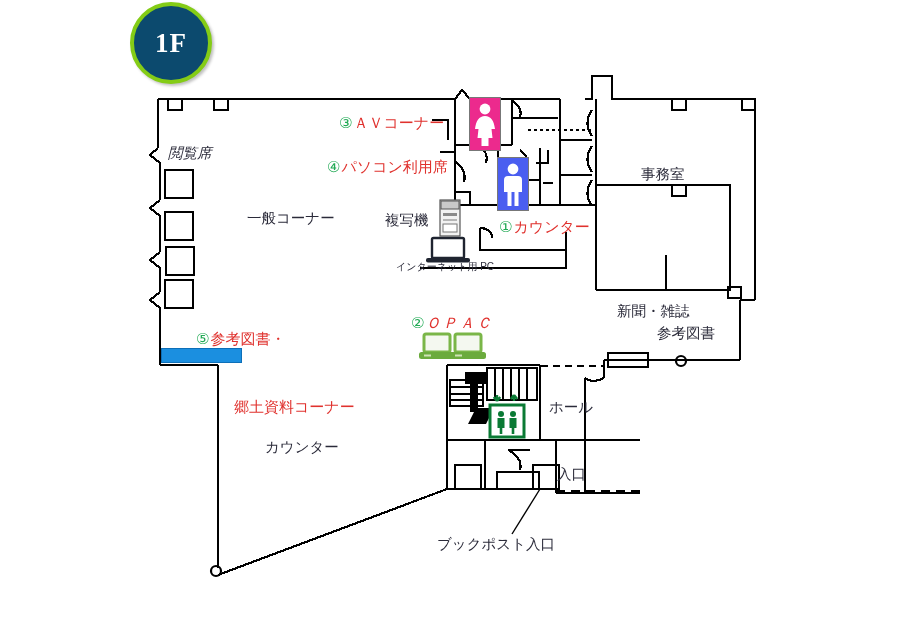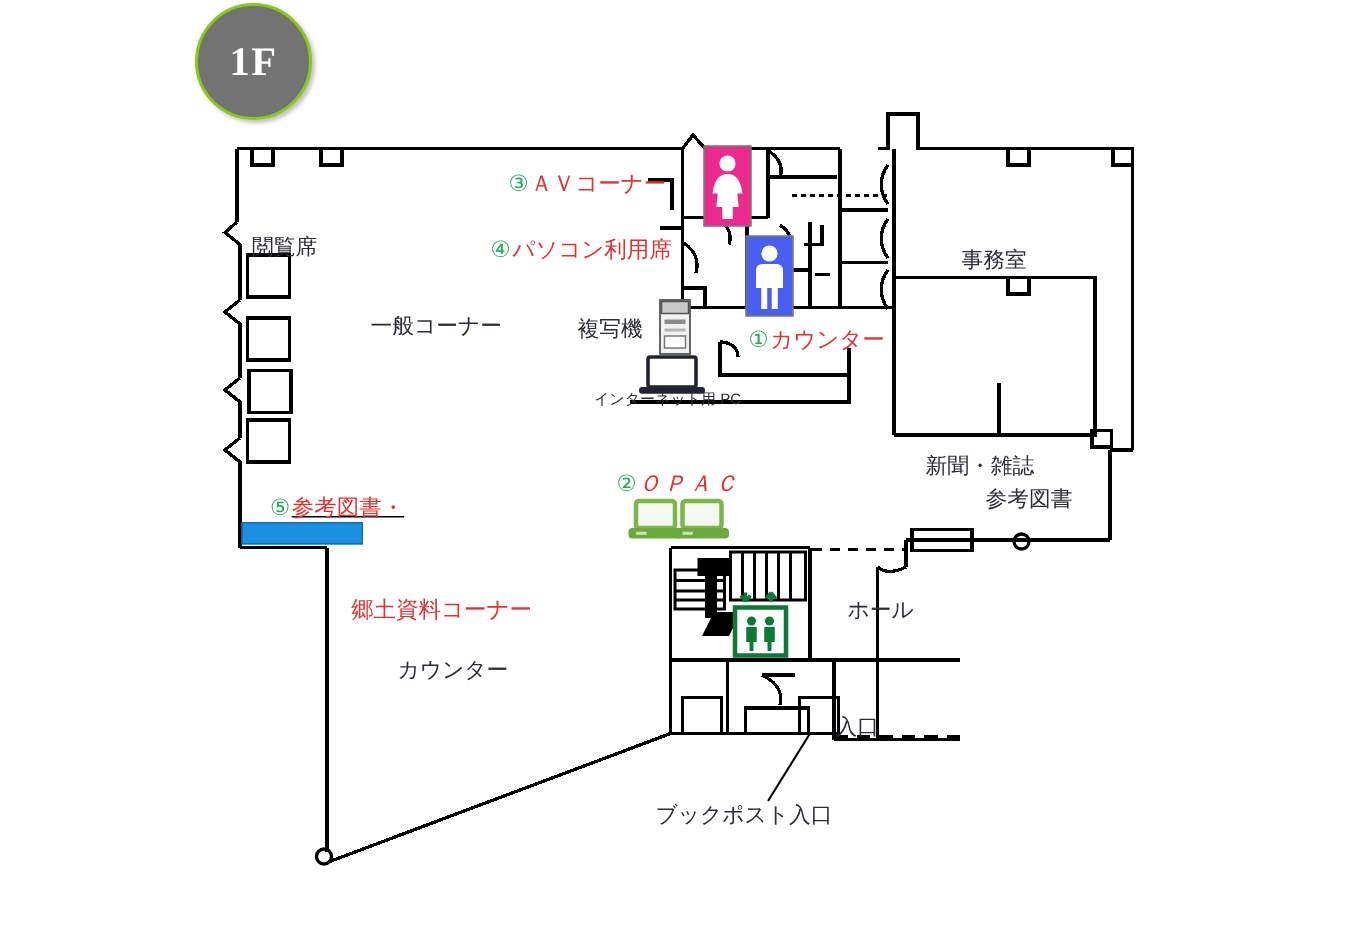"1F" .floor-badge { background: #737373 -> #0c4a6e; border: 2px solid #84cc16 -> 4px solid #84cc16 }
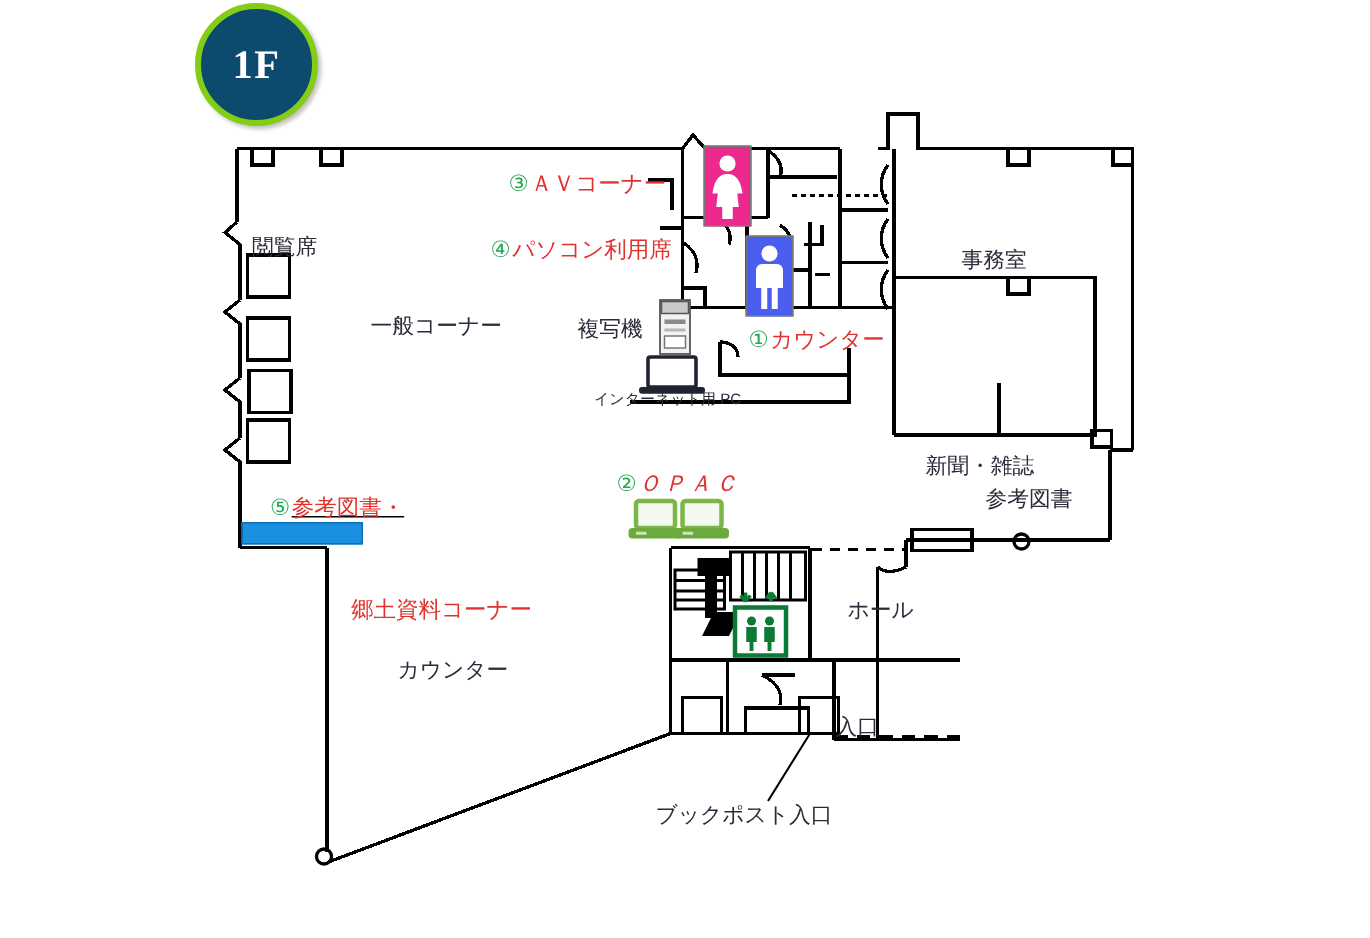"閲覧席" div.lbl { font-style: none -> italic; top: 156px -> 144px }
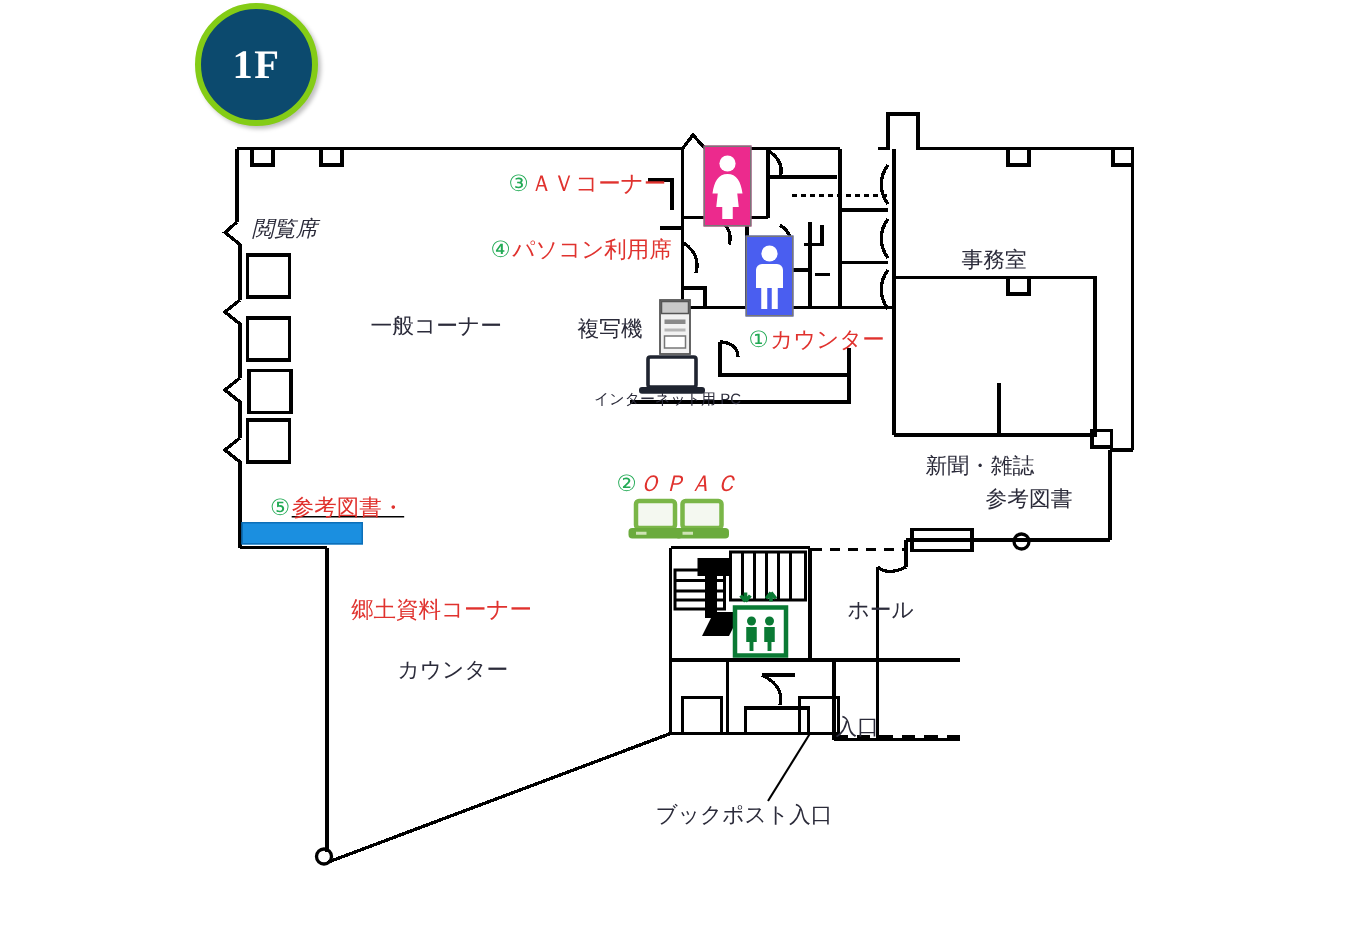"⑤参考図書・" div.lbl { left: 180px -> 196px; text-decoration: underline -> none }
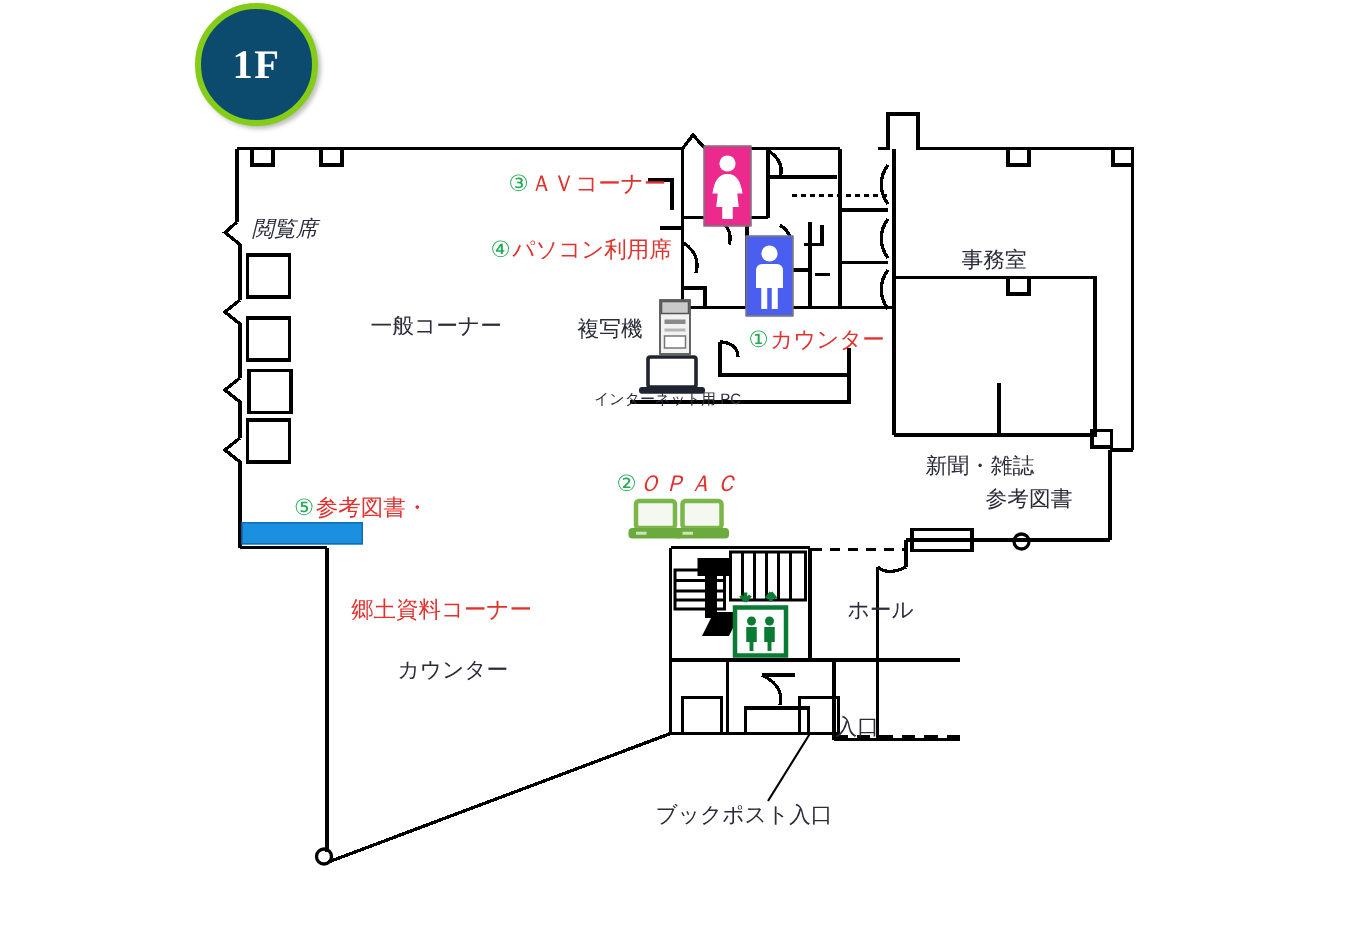"ホール" div.lbl { margin-left: 16px -> none }
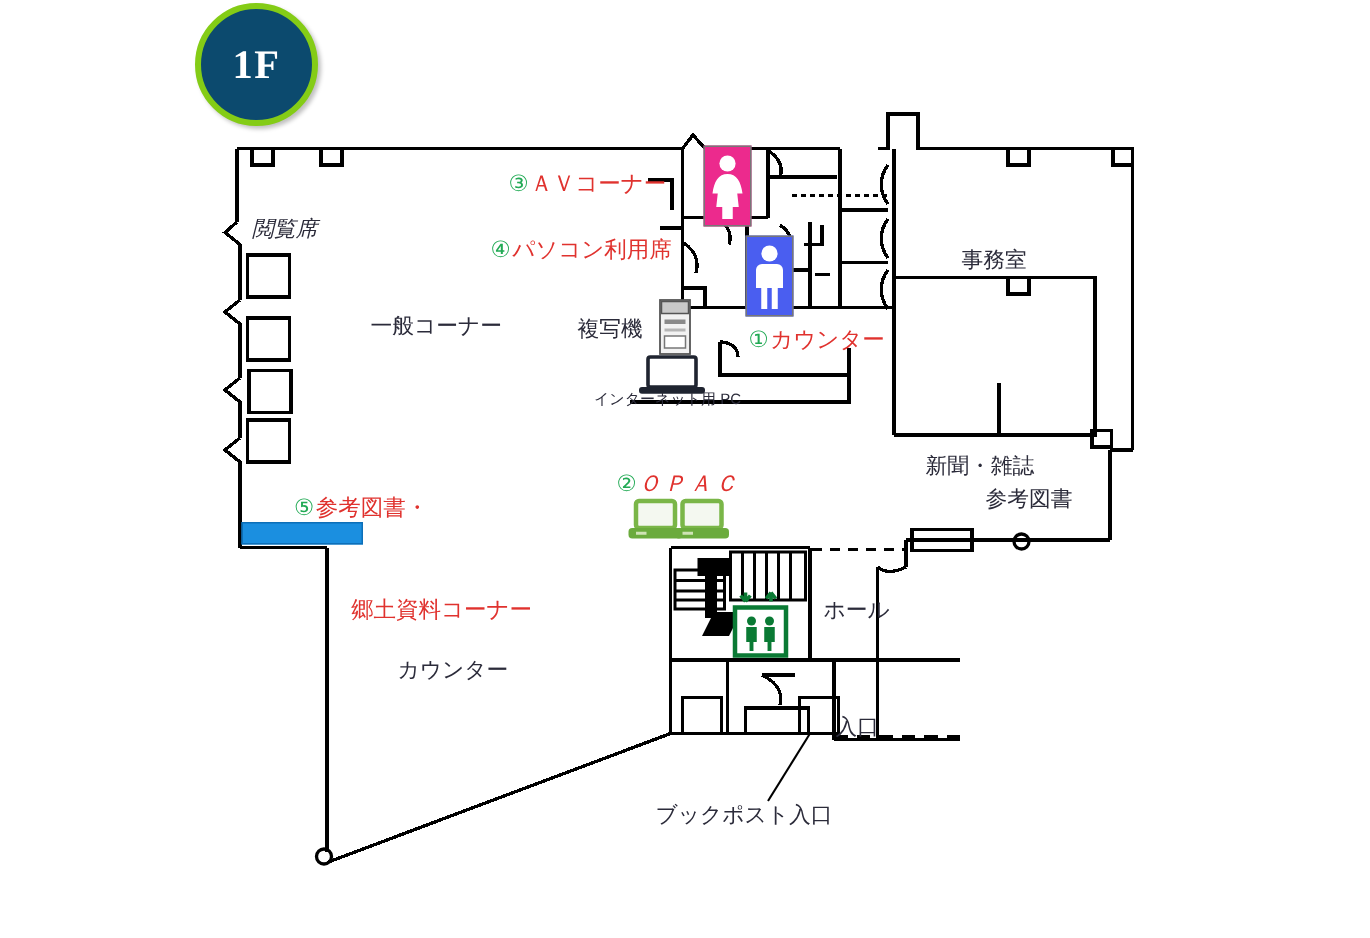"入口" div.lbl { top: 476px -> 465px }
